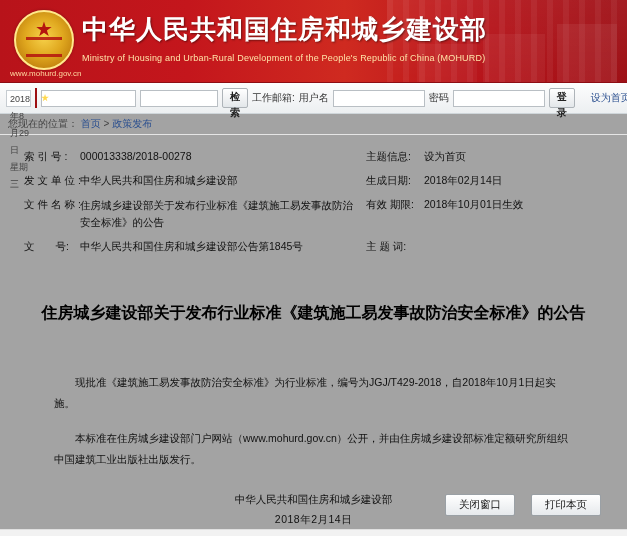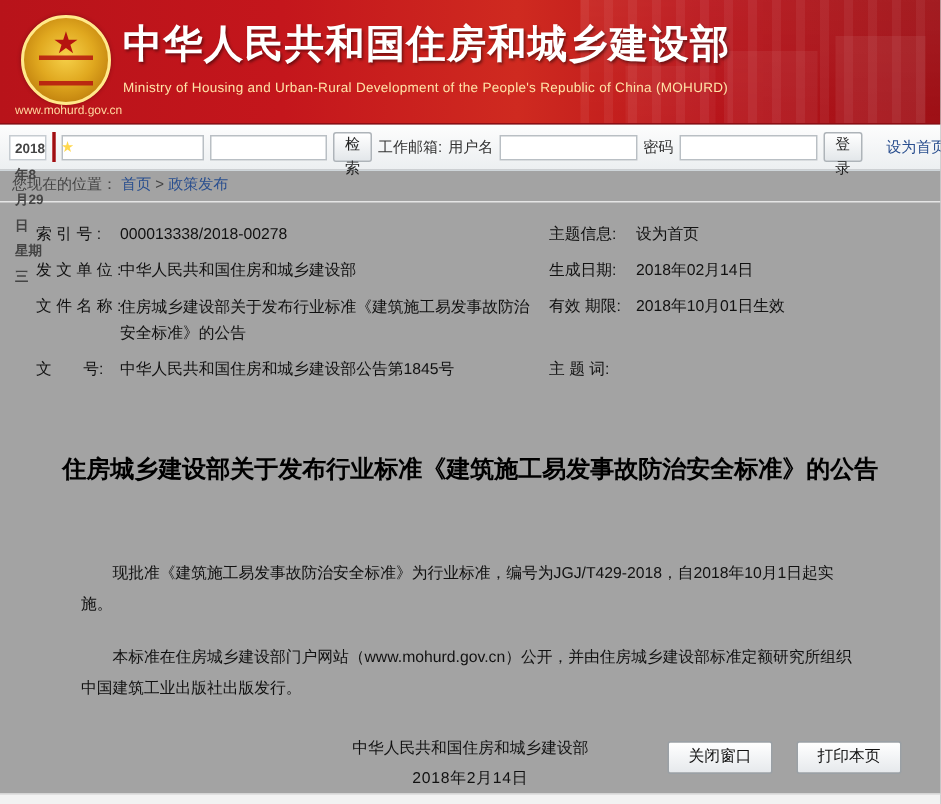"2018年8月29日 星期三" .toolbar .date { font-weight: bold -> none }
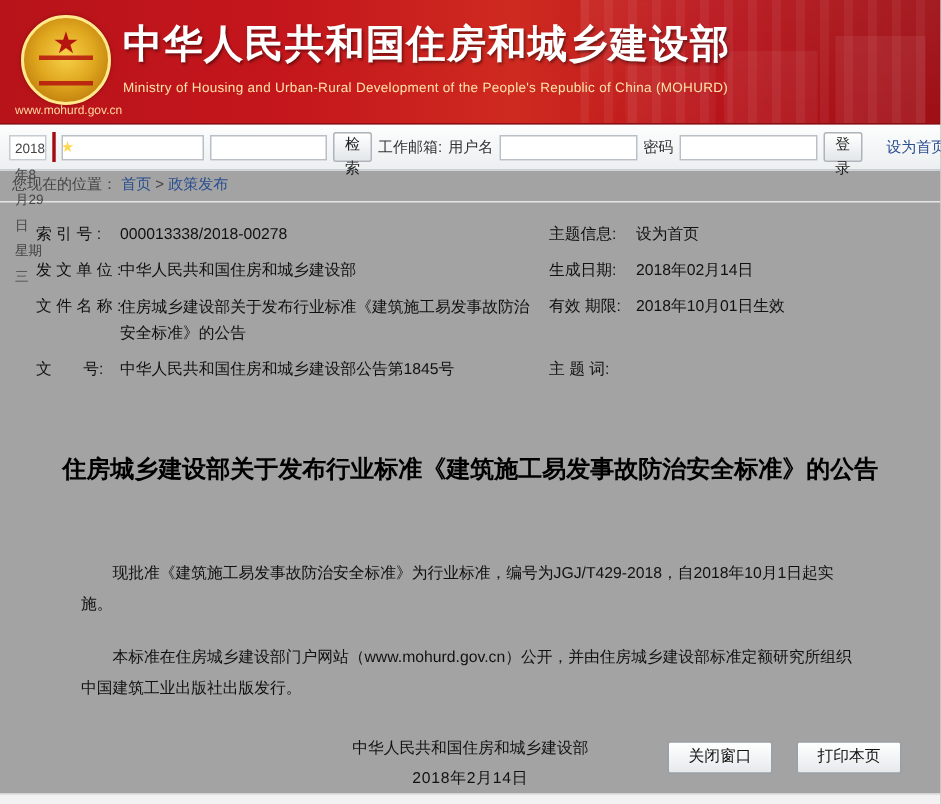"检 索" .toolbar .btn { font-weight: none -> bold }
